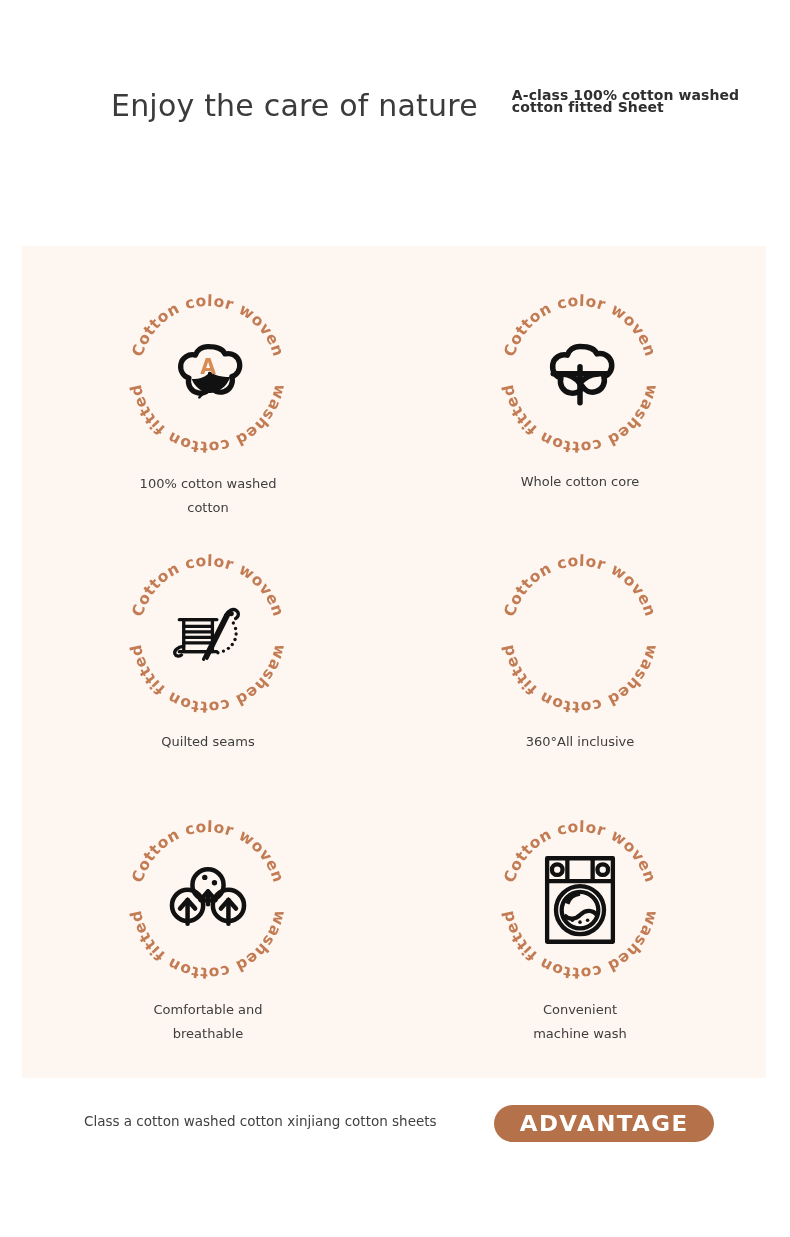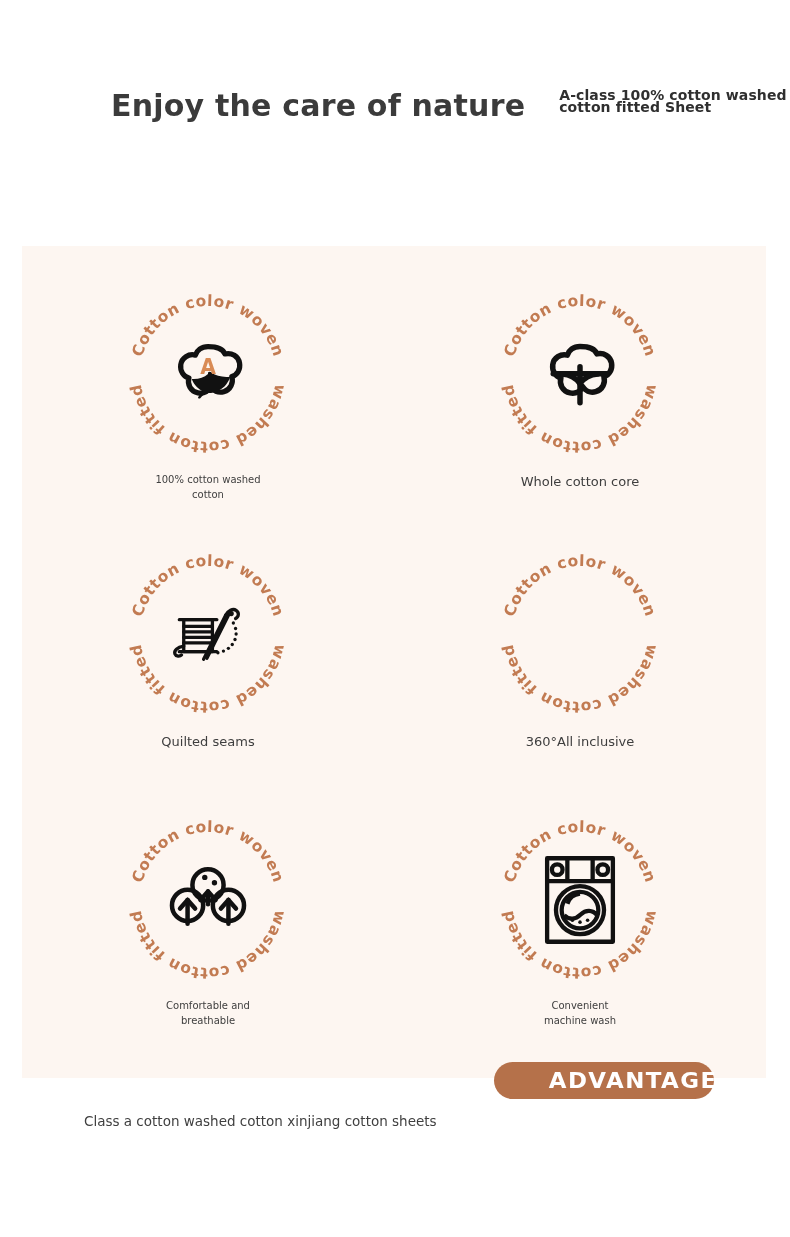"Enjoy the care of nature" #headline { font-weight: 700 -> 400 }
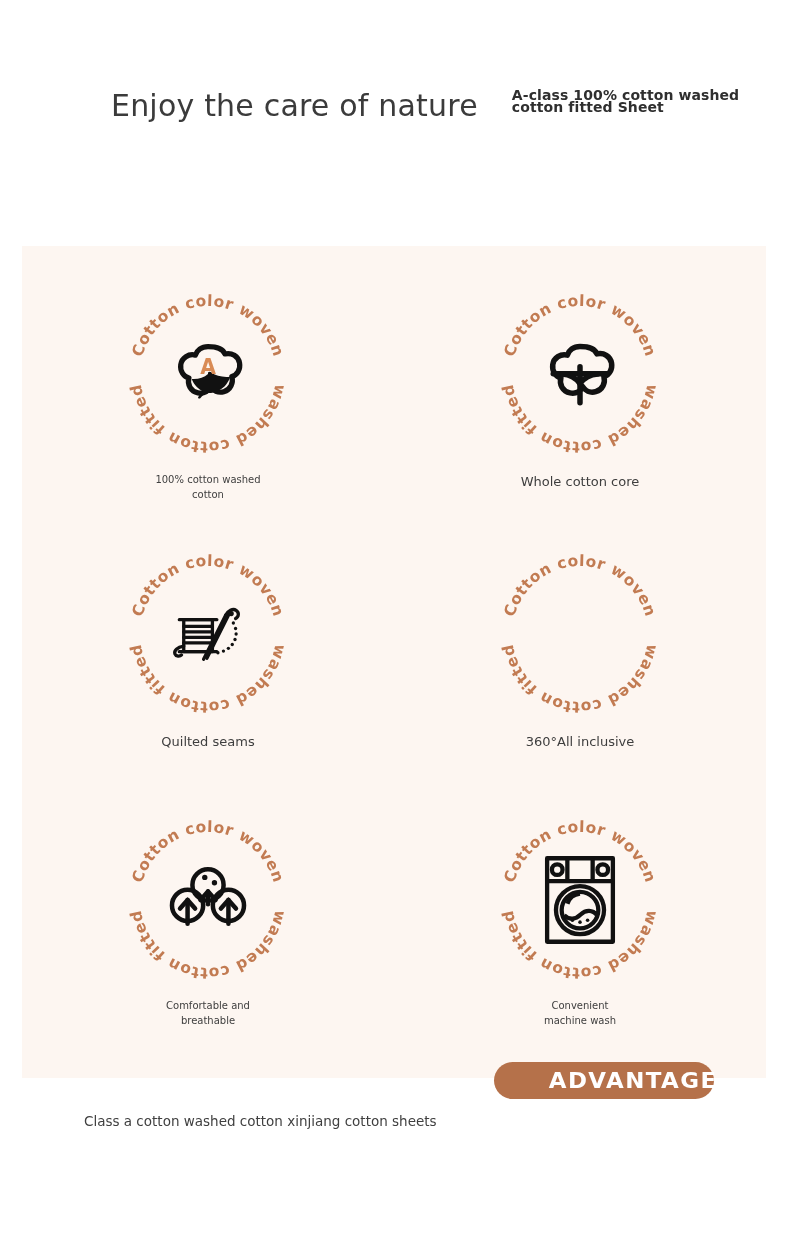"100% cotton washed" .badge-label { font-size: 10px -> 13px; line-height: 15px -> 24px }
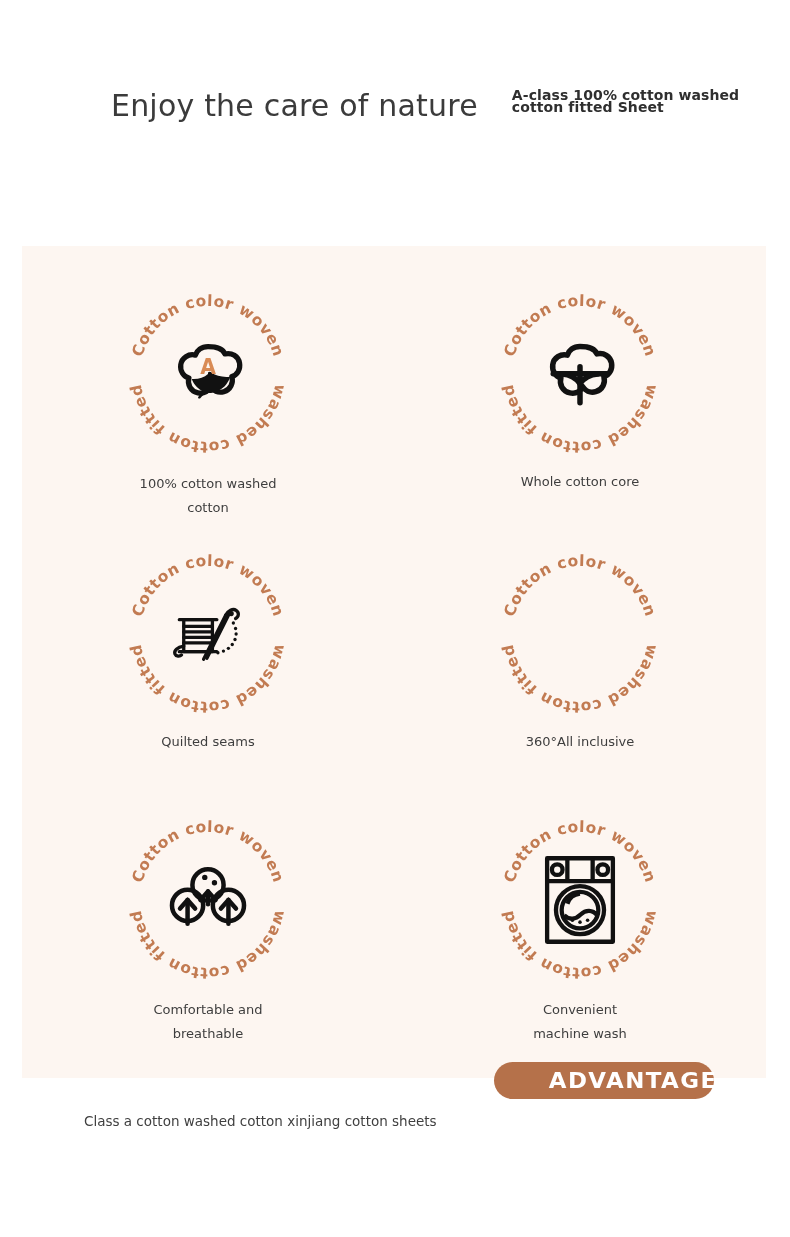"ADVANTAGE" #advantage-pill { justify-content: flex-end -> center; top: 1062px -> 1105px }
